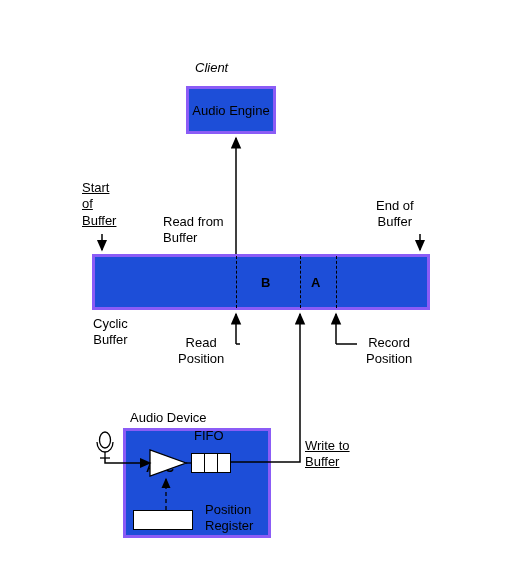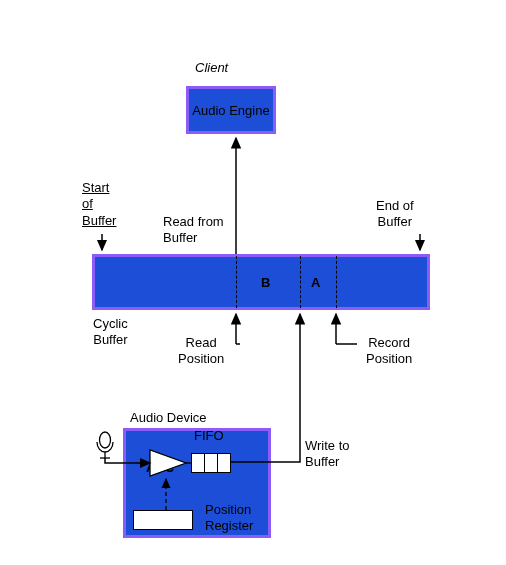"Write to" div.label { text-decoration: none -> underline }
